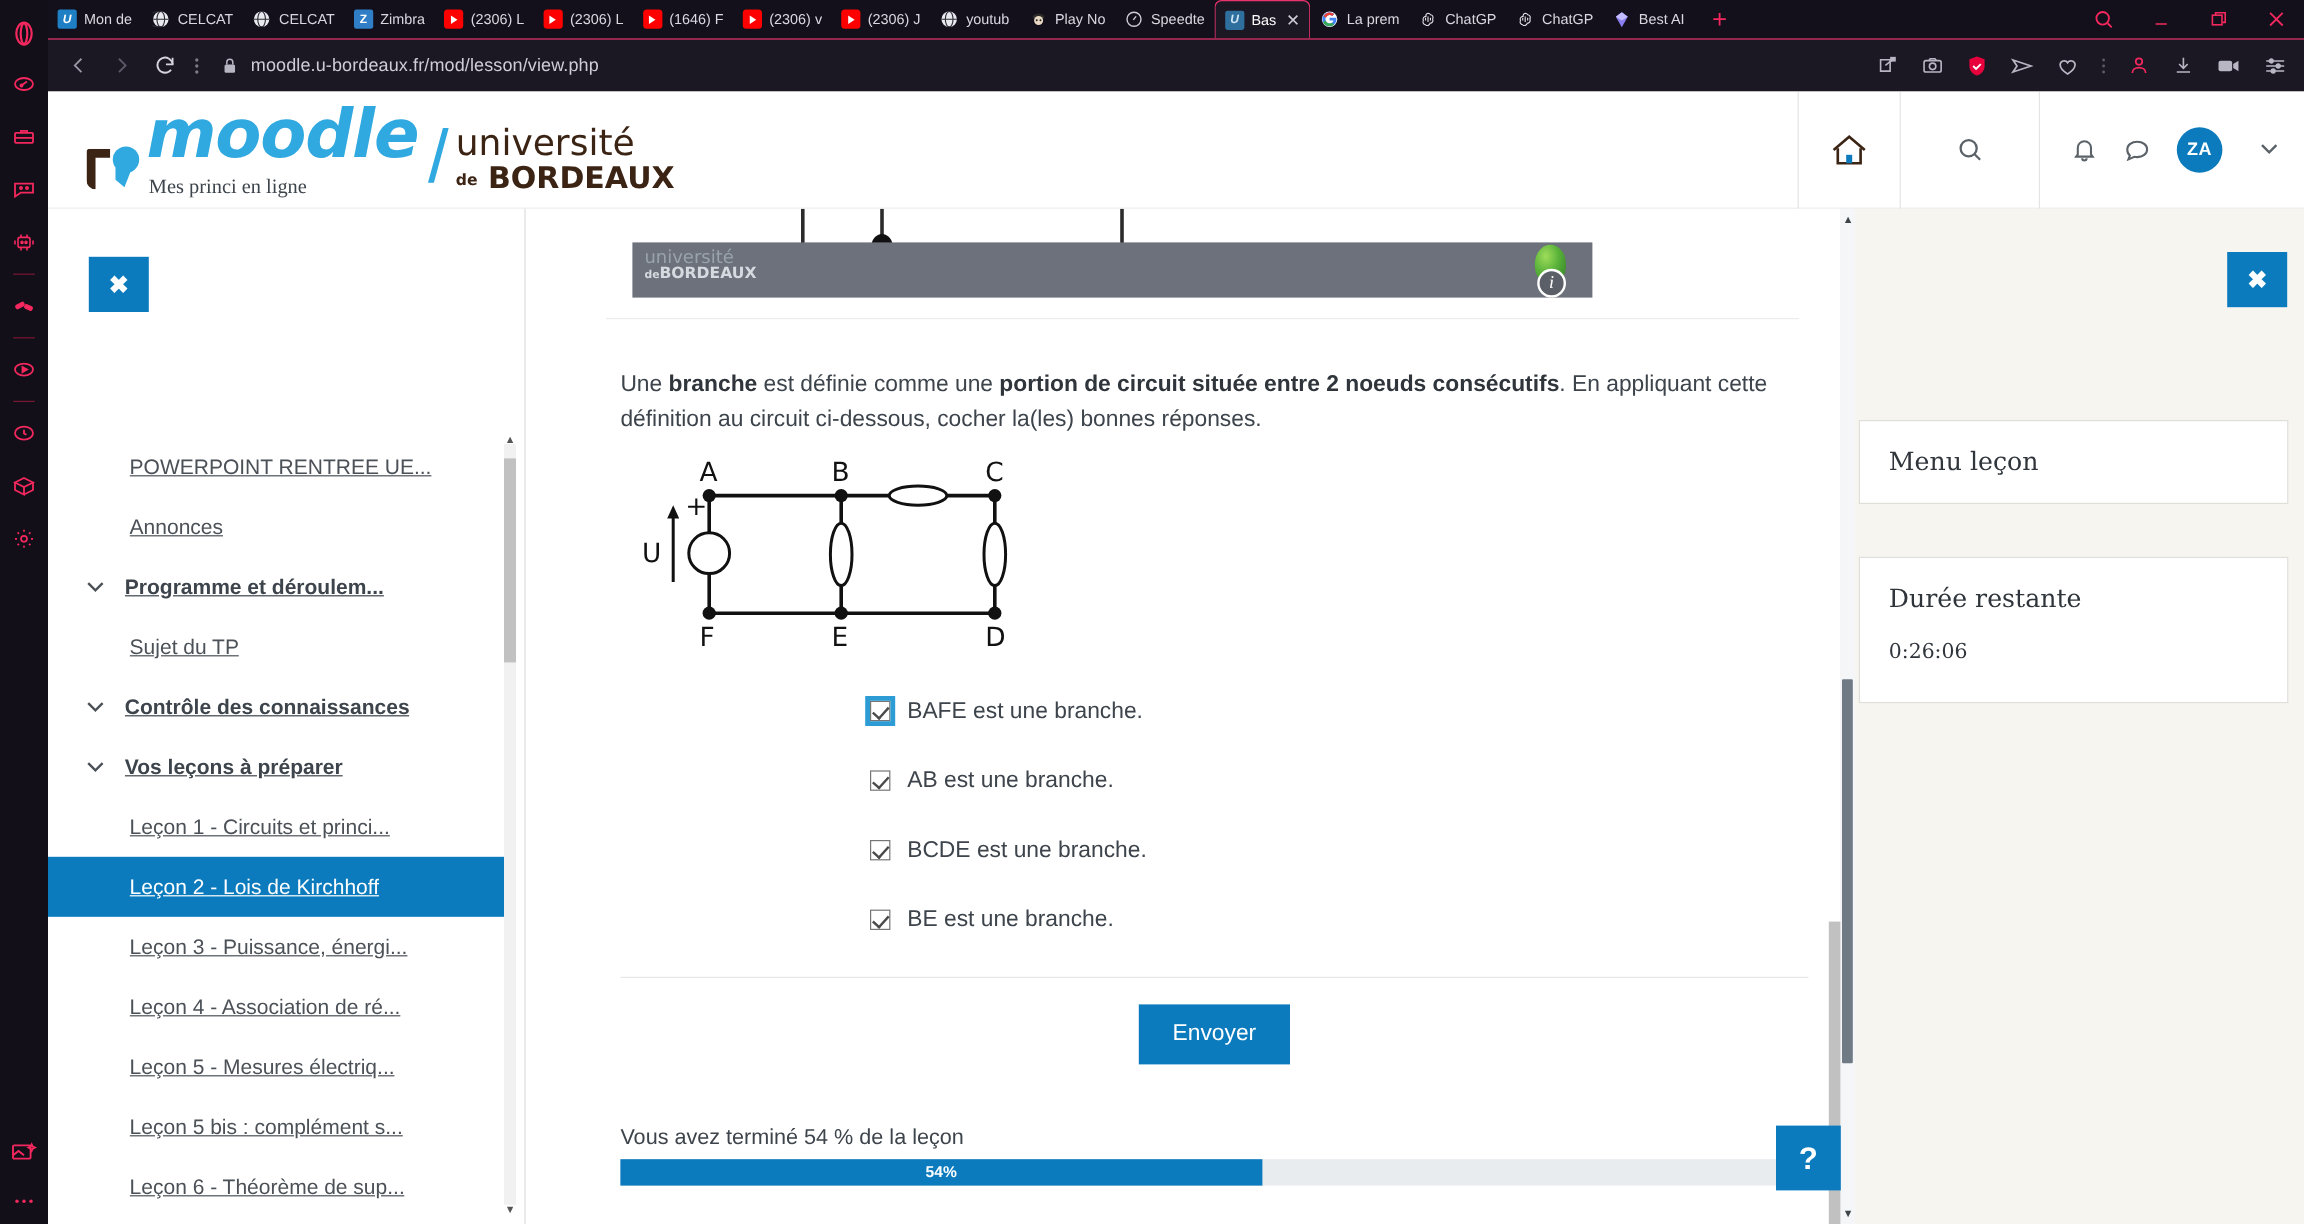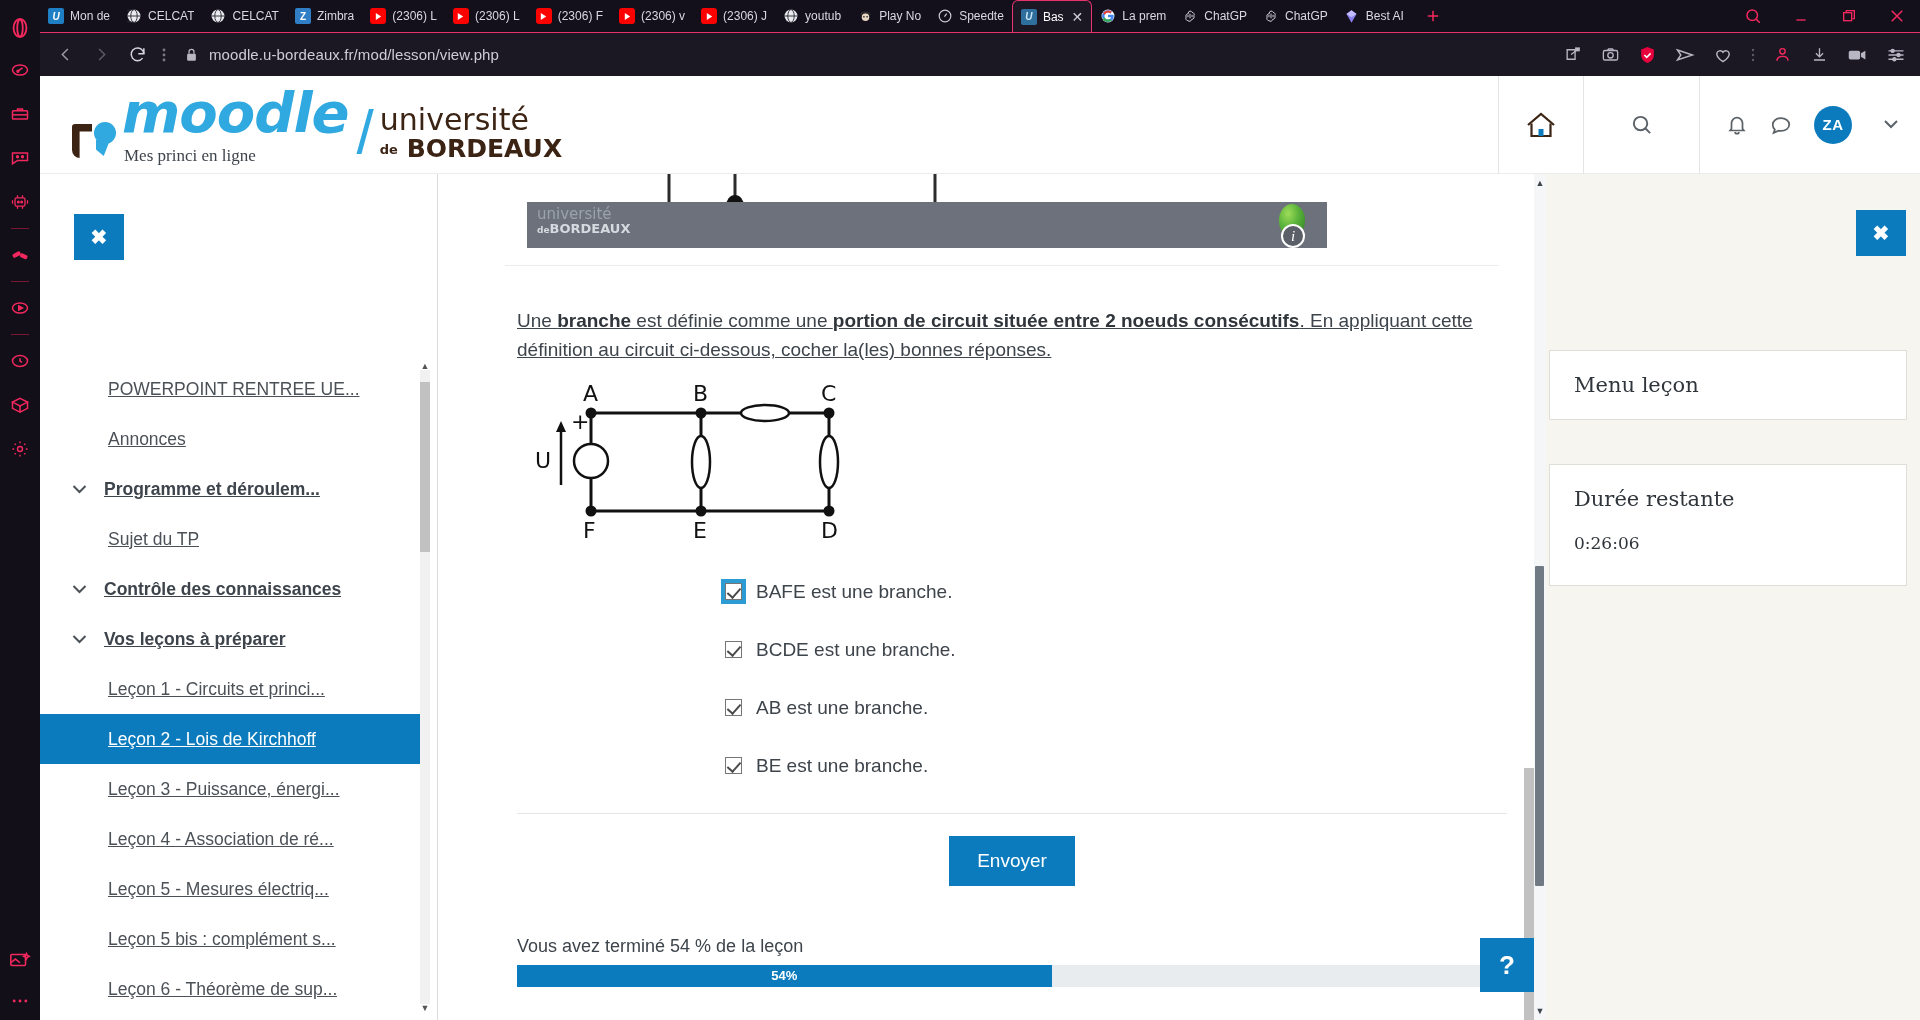"(2306) F" span.tlabel { text: 2306 -> 1646 }
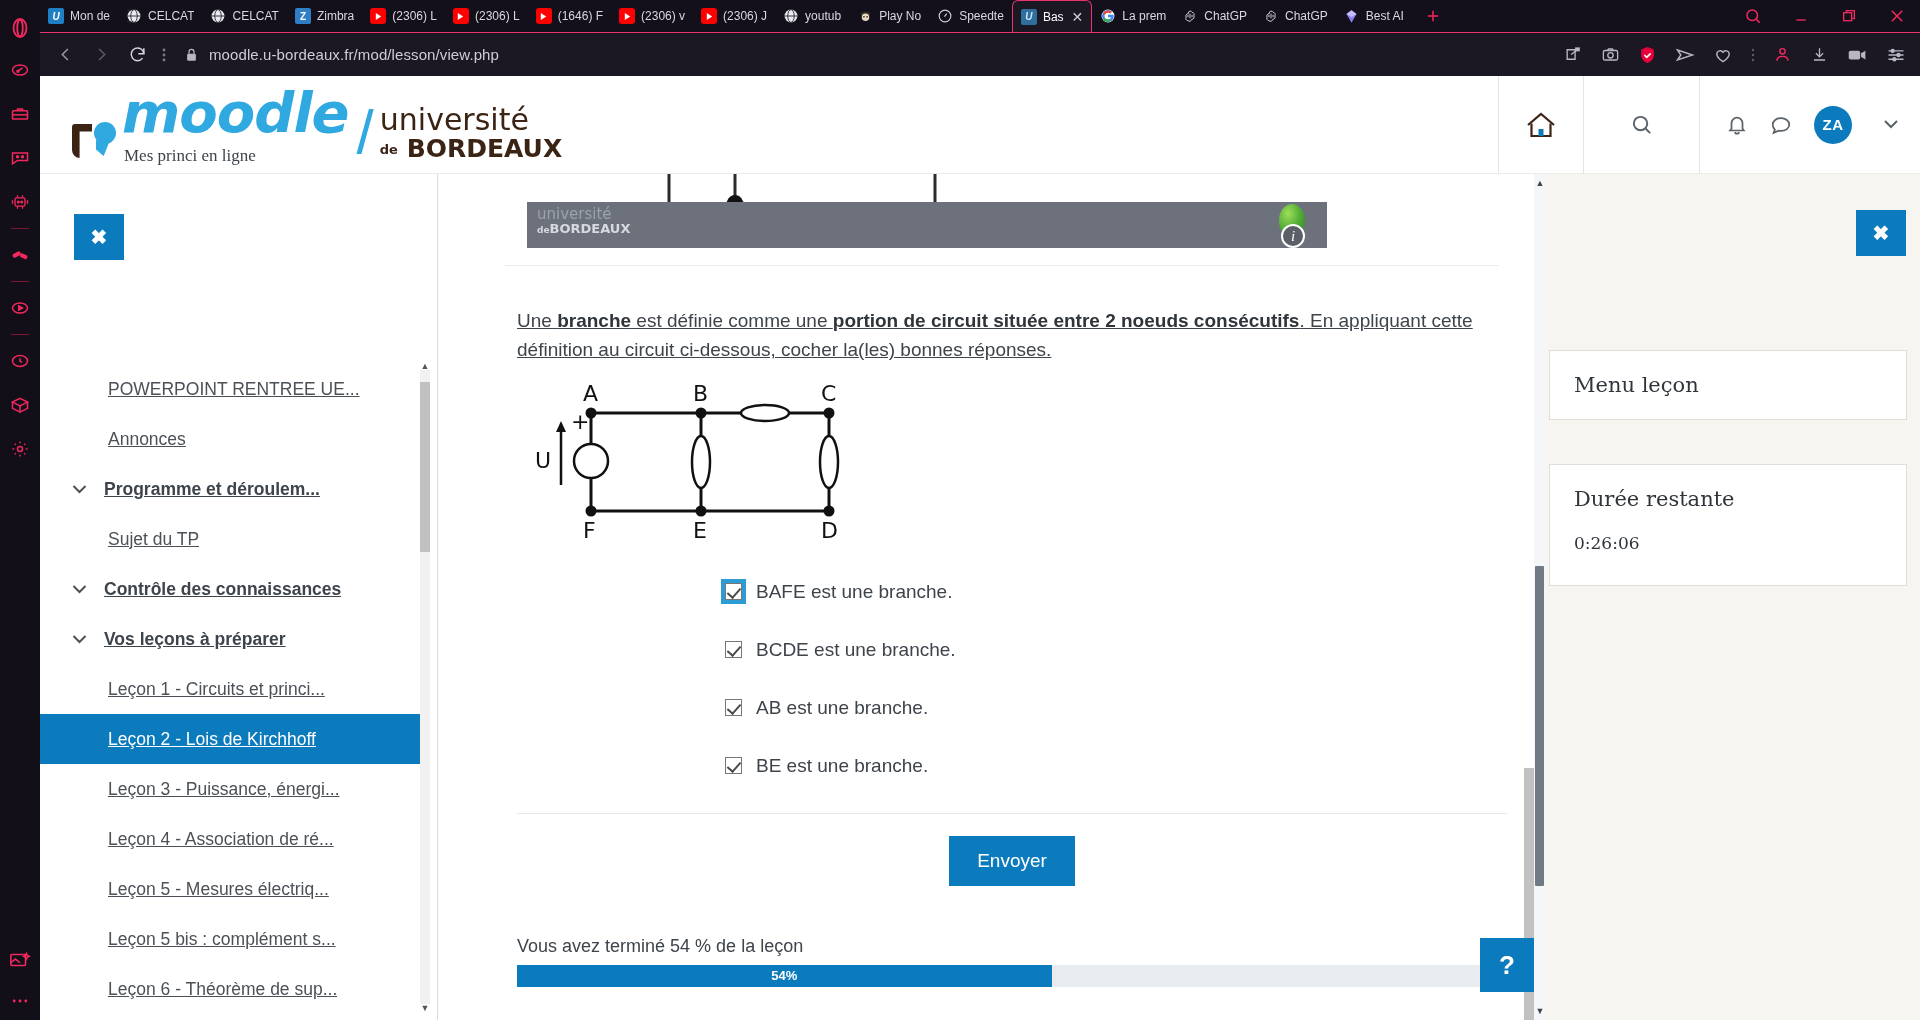"Une branche est définie comme" .q-text { text-decoration: underline -> none }
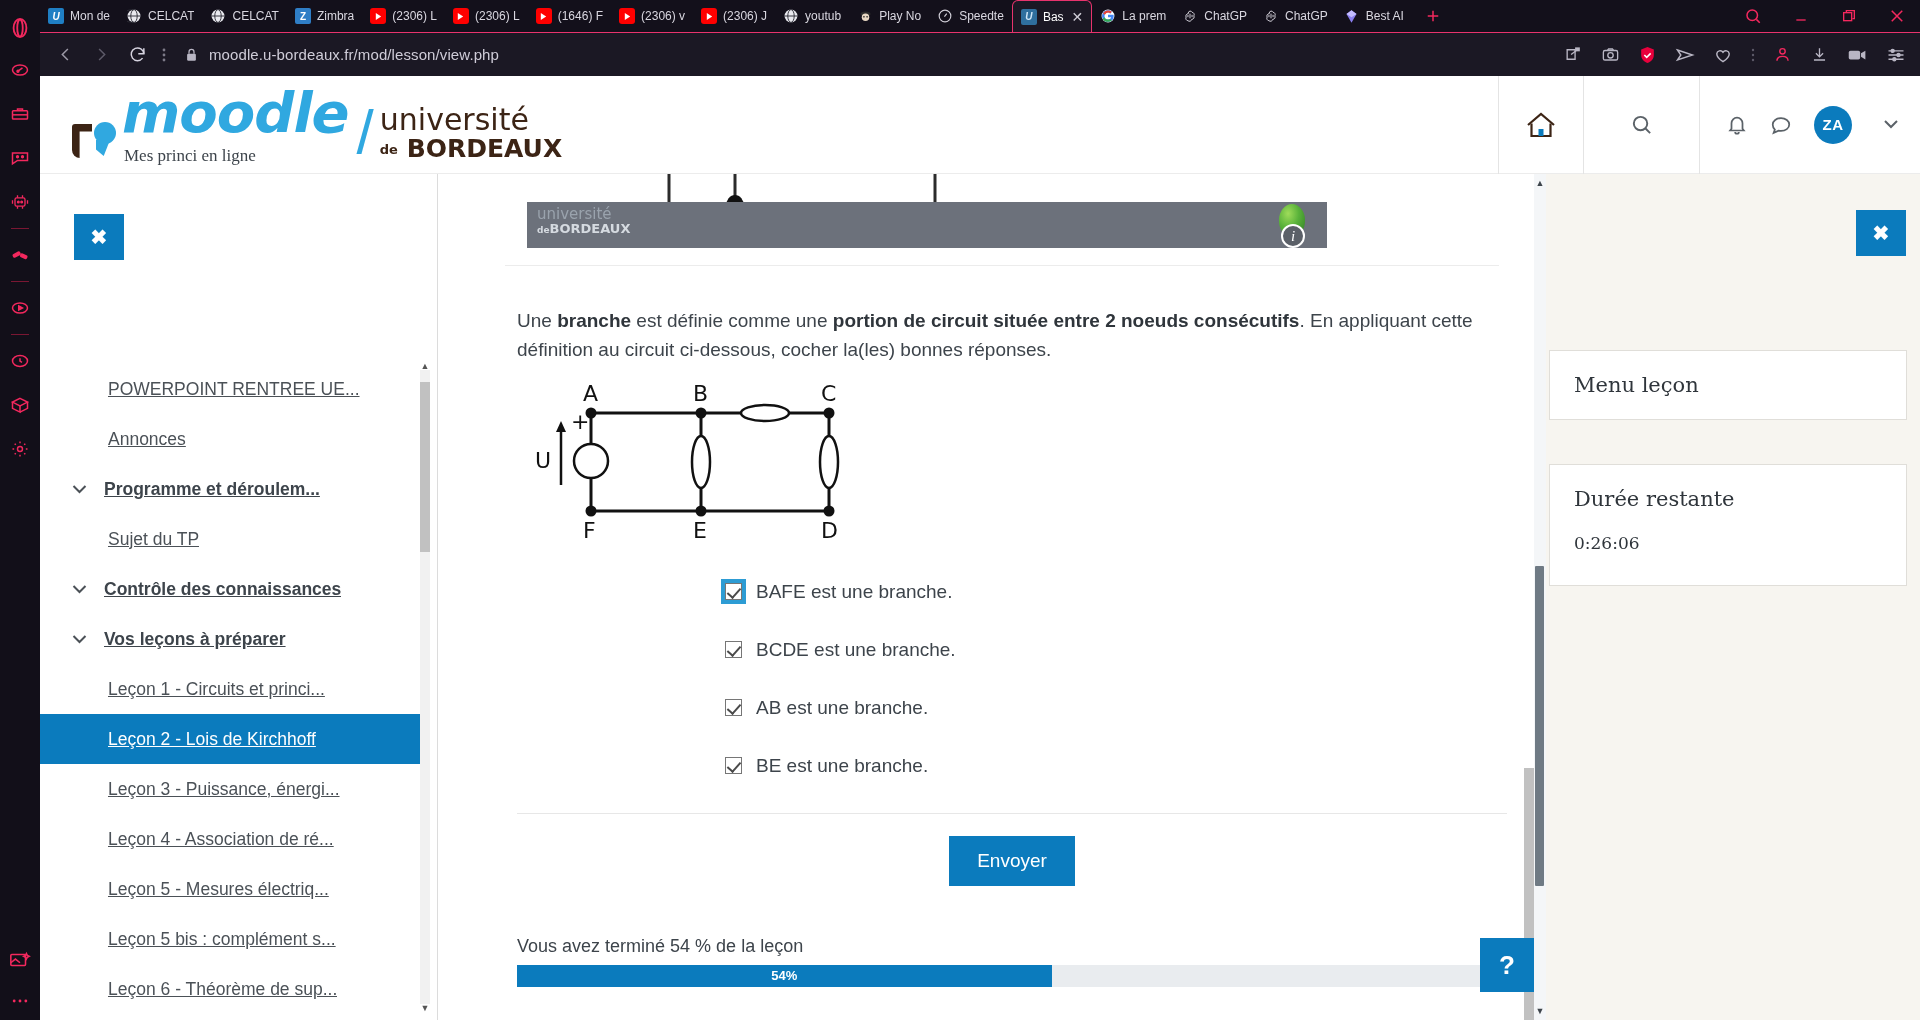"BCDE est une branche." div.ans-row { order: before "AB est une branche." -> after "AB est une branche." }
